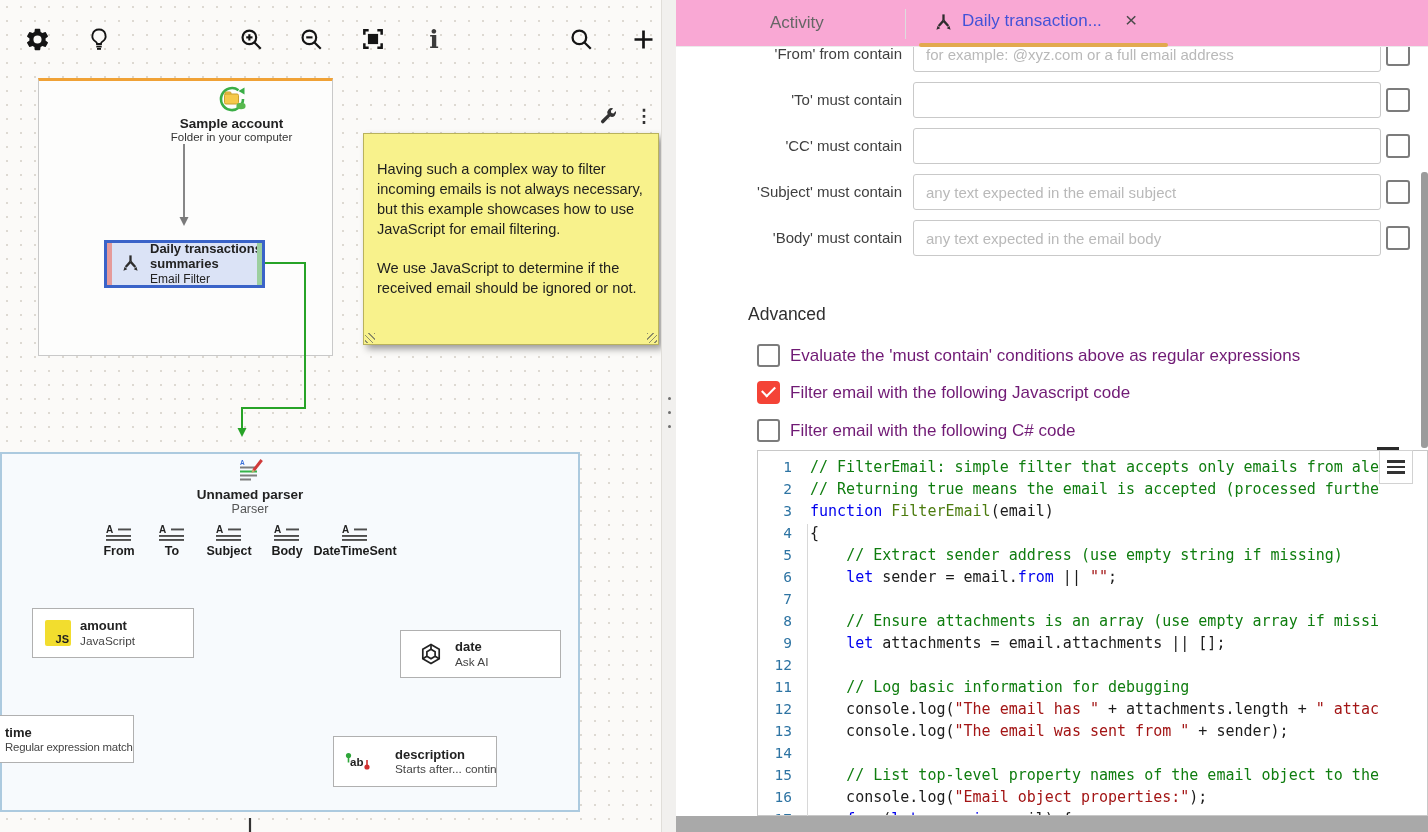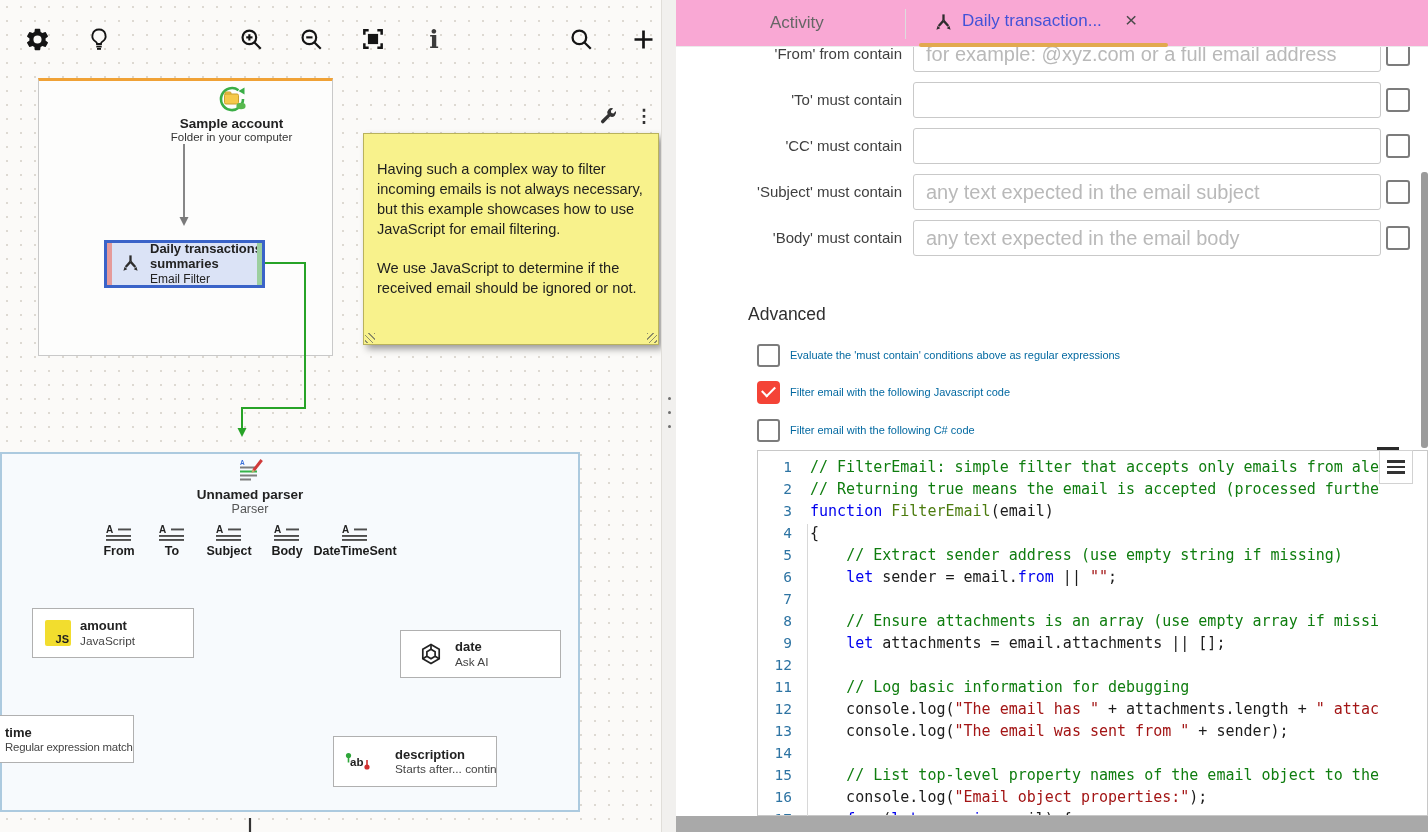"for example: @xyz.com or a" .finp { font-size: 20px -> 15px }
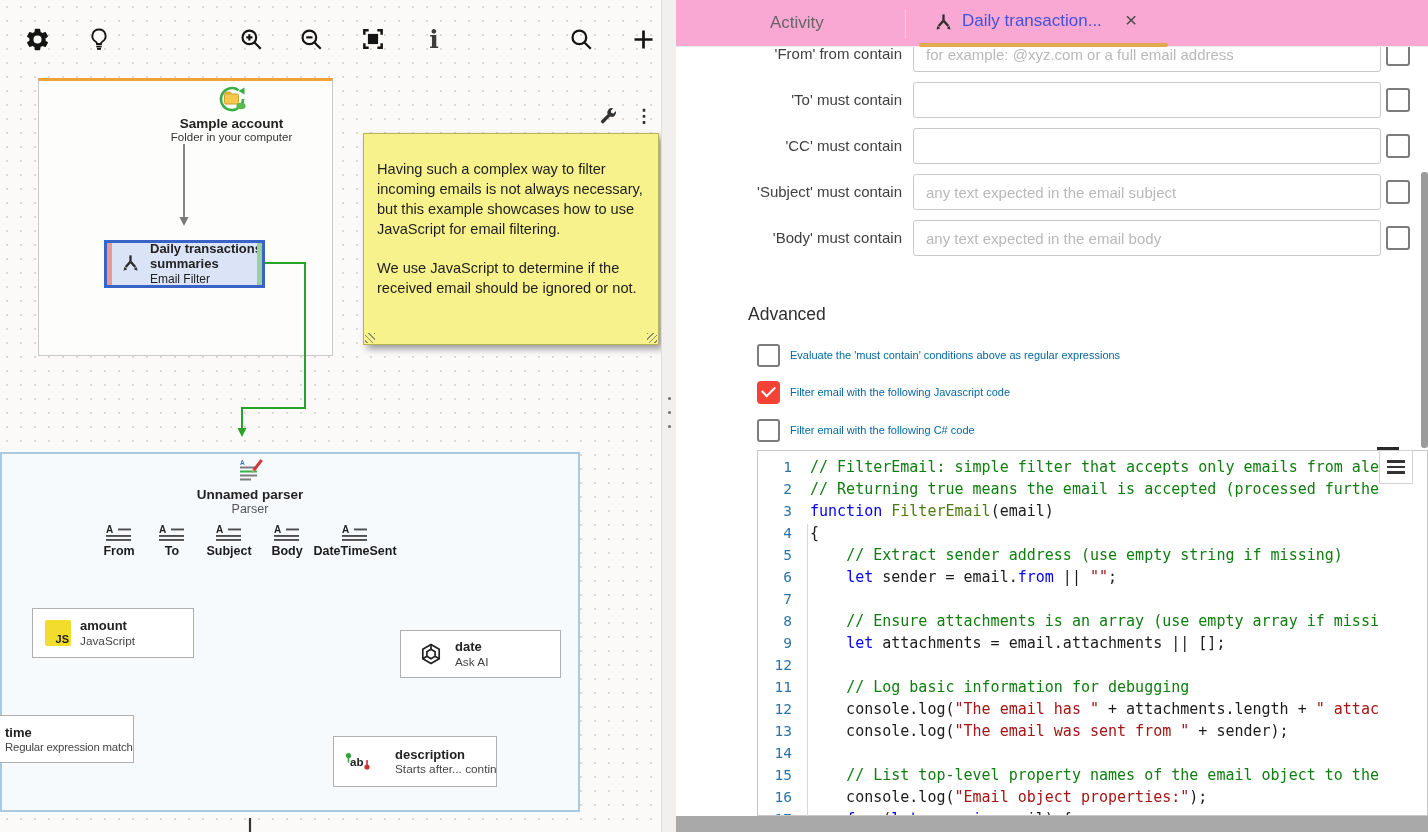"Evaluate the 'must contain' conditions" .alab { color: #0369a1 -> #701a75; font-size: 11px -> 17px }
